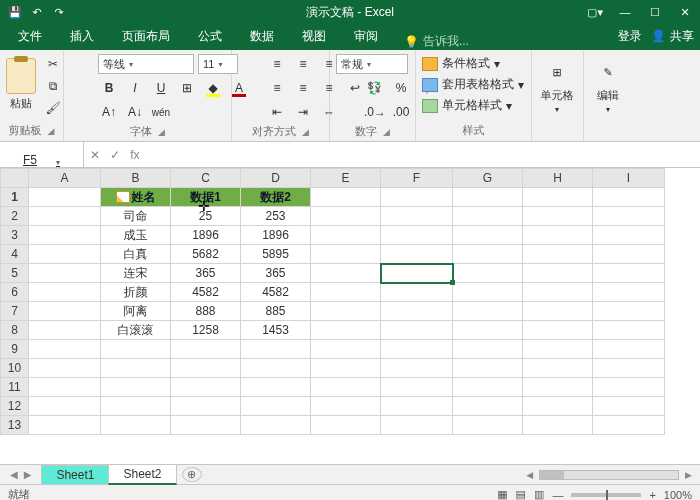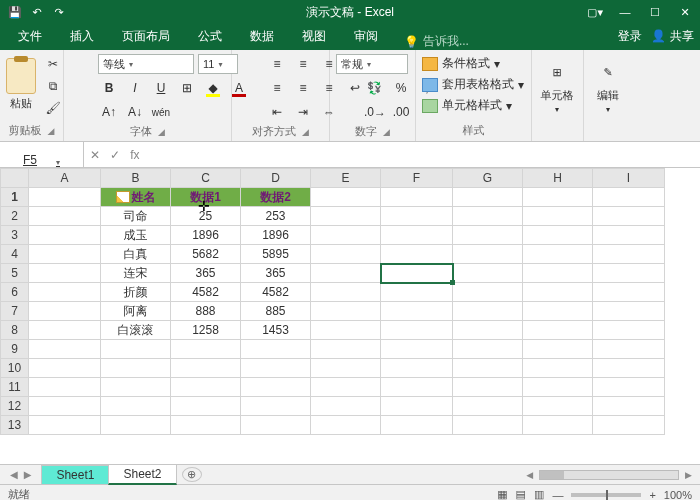"姓名" .hdr-row td { color: #701a75 -> #0f172a }
